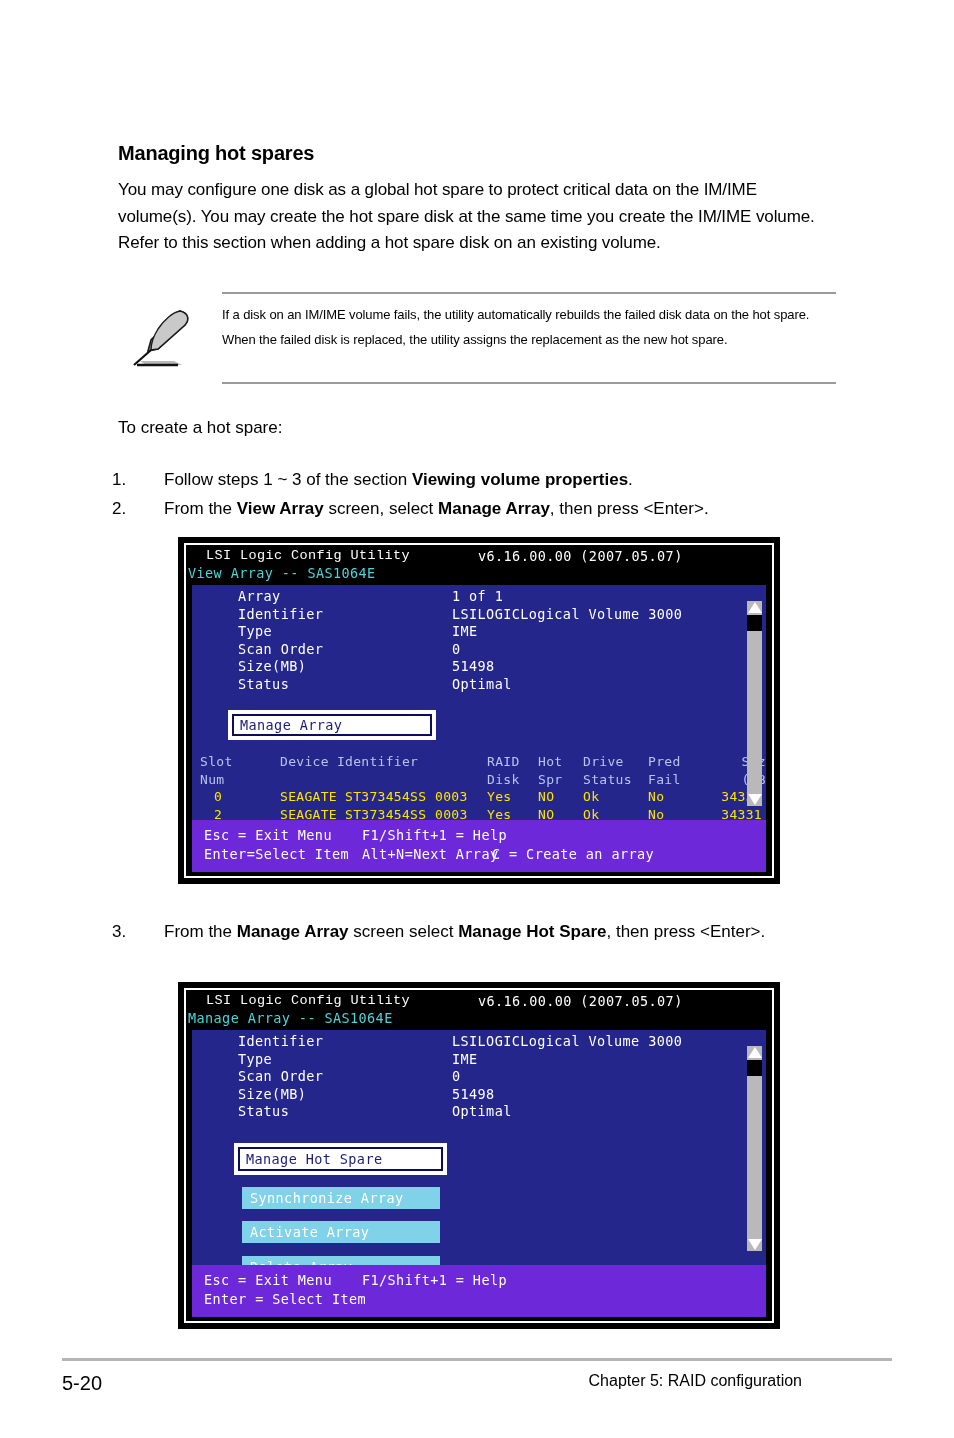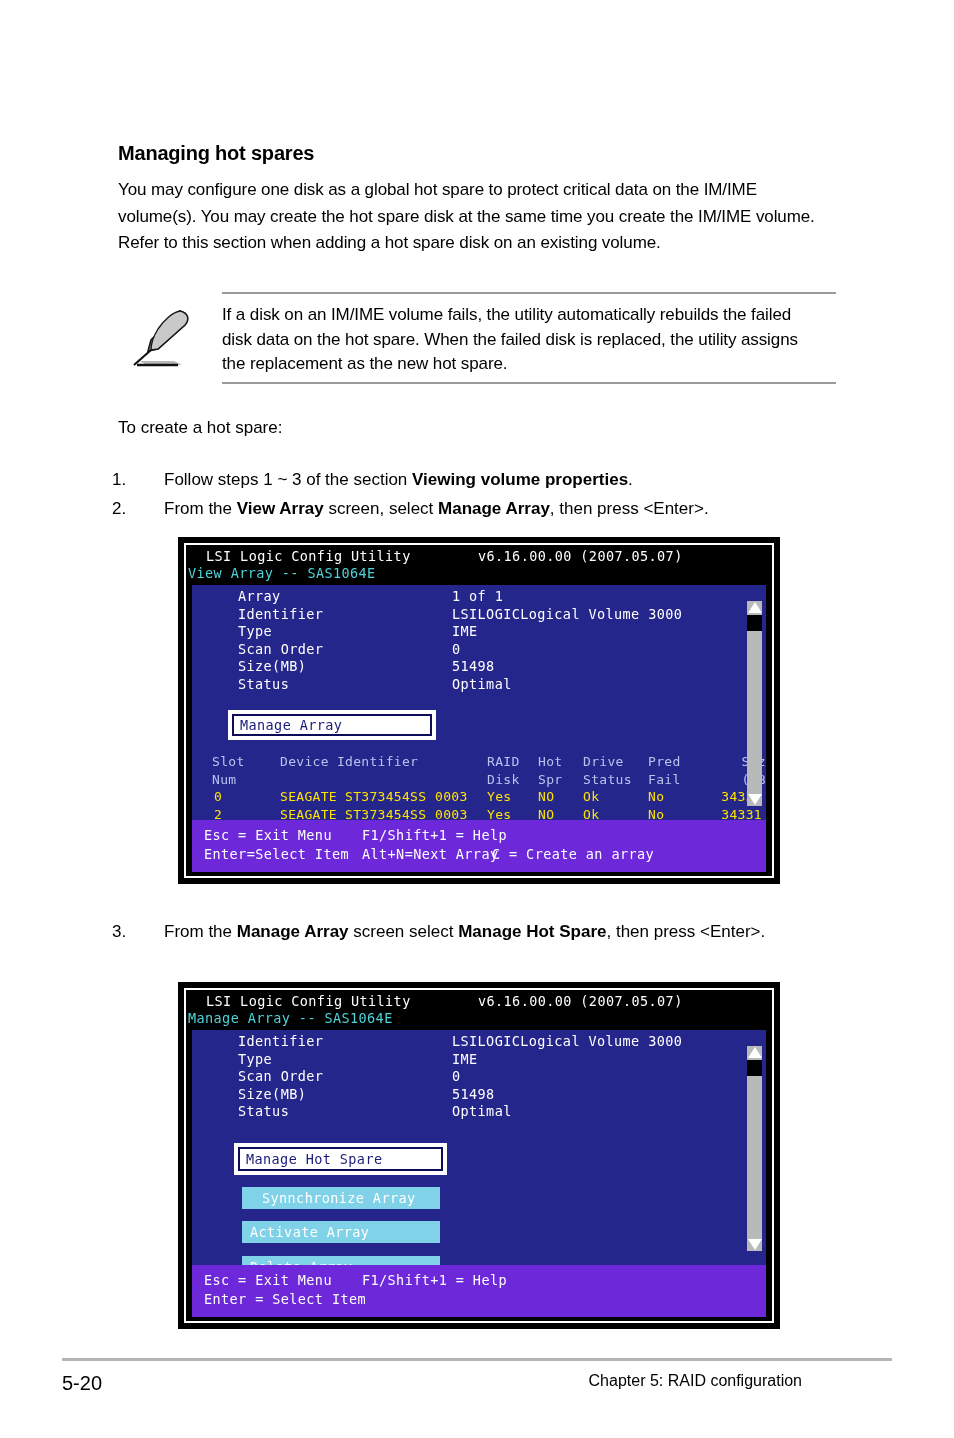"If a disk on an" .note-text { font-size: 17px -> 13px }
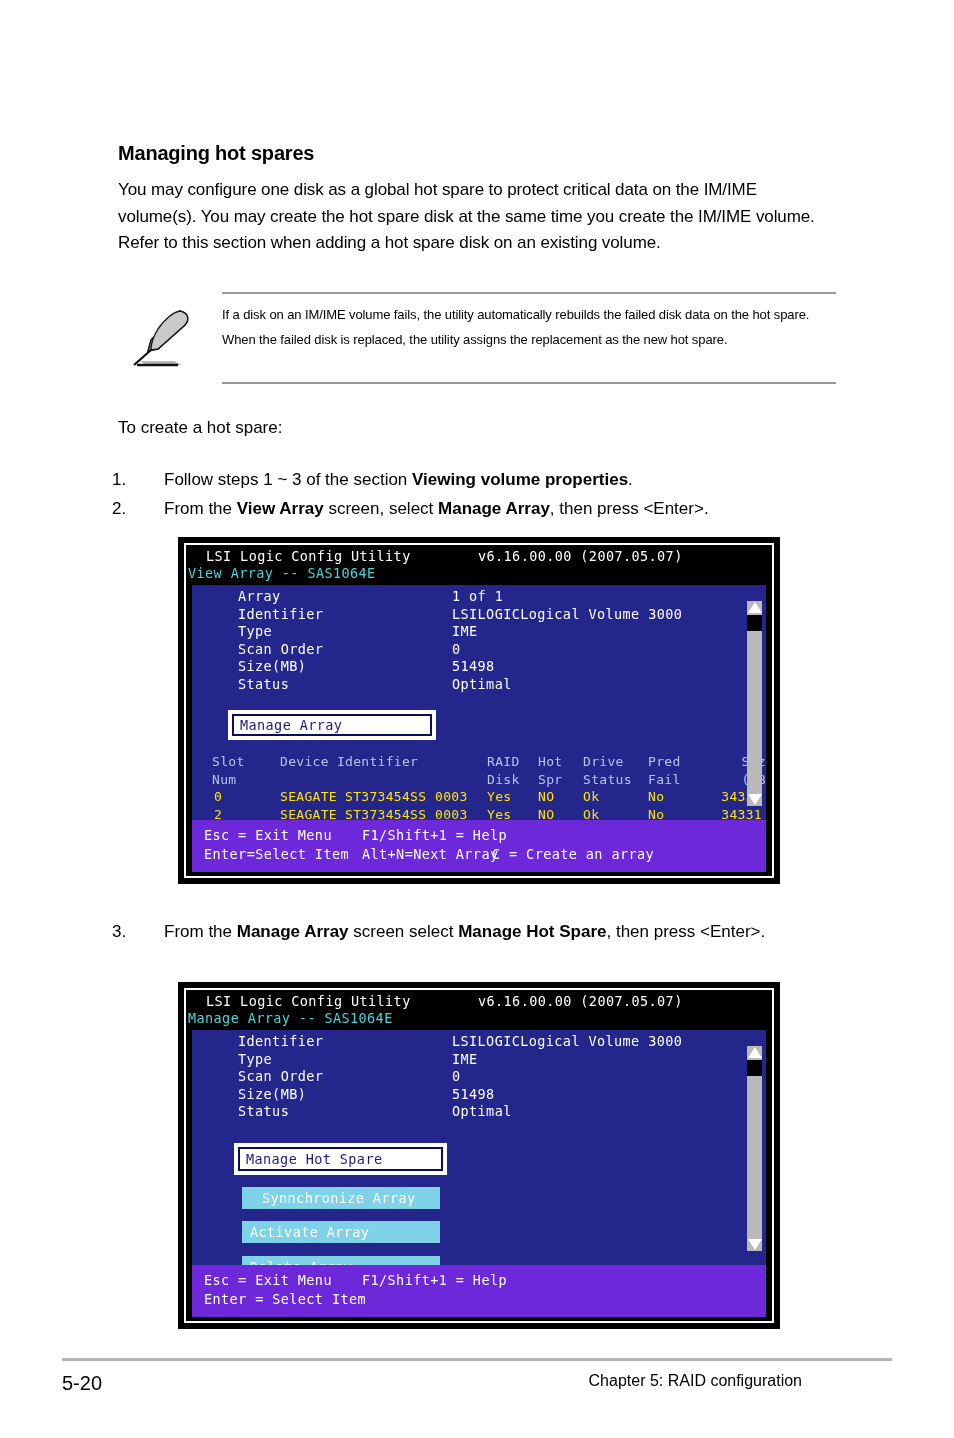"LSI Logic Config Utility" .bios-util-name { font-family: none -> Liberation Mono, monospace }
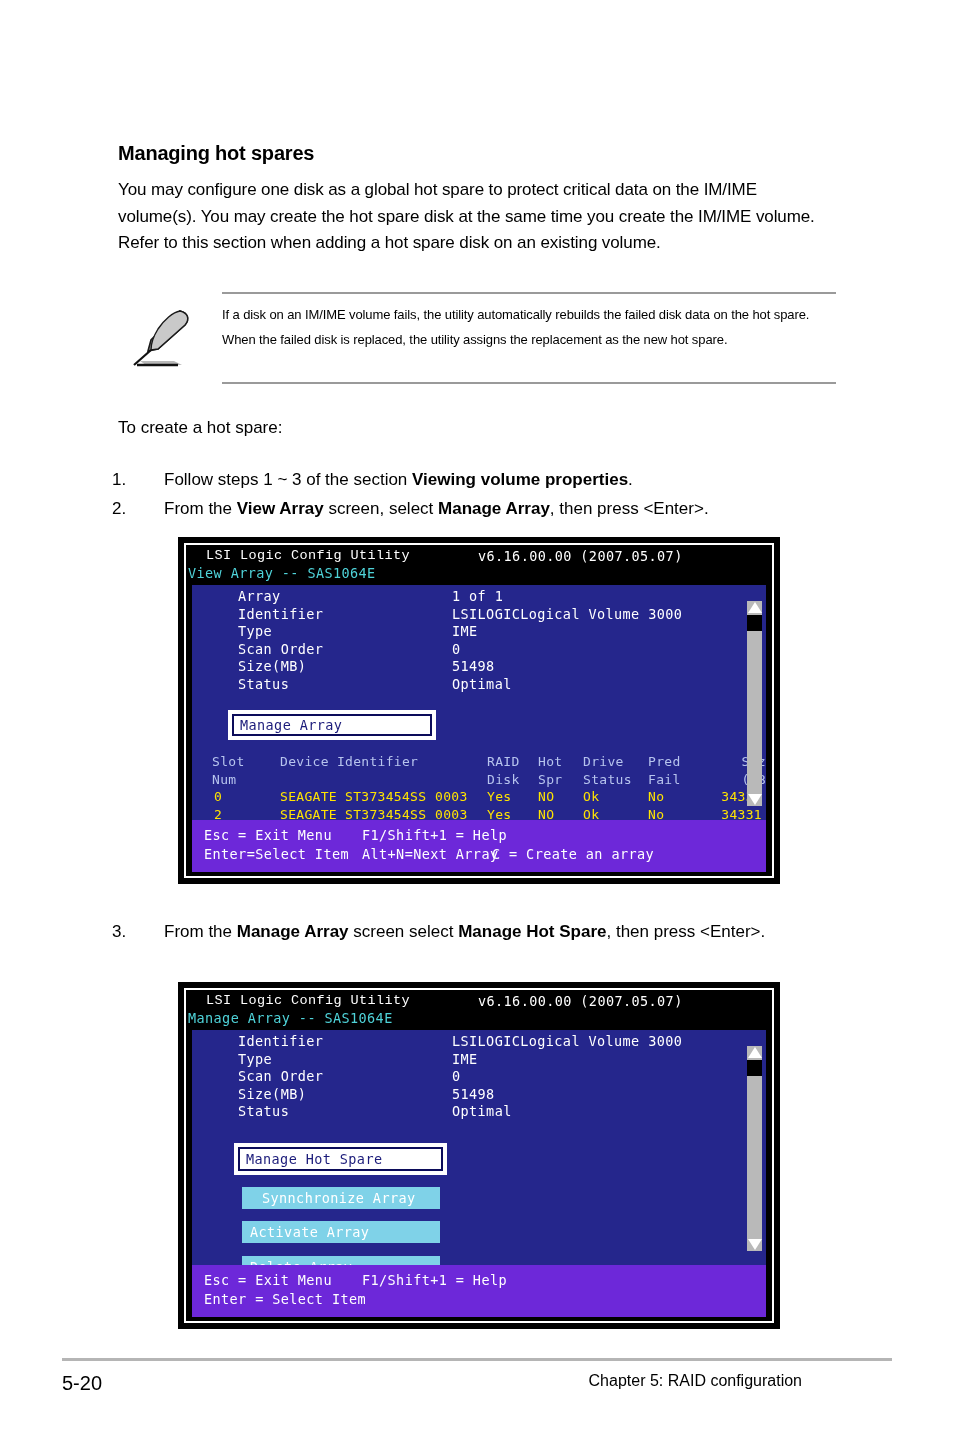"Slot" .c-slot { margin-left: 12px -> none }
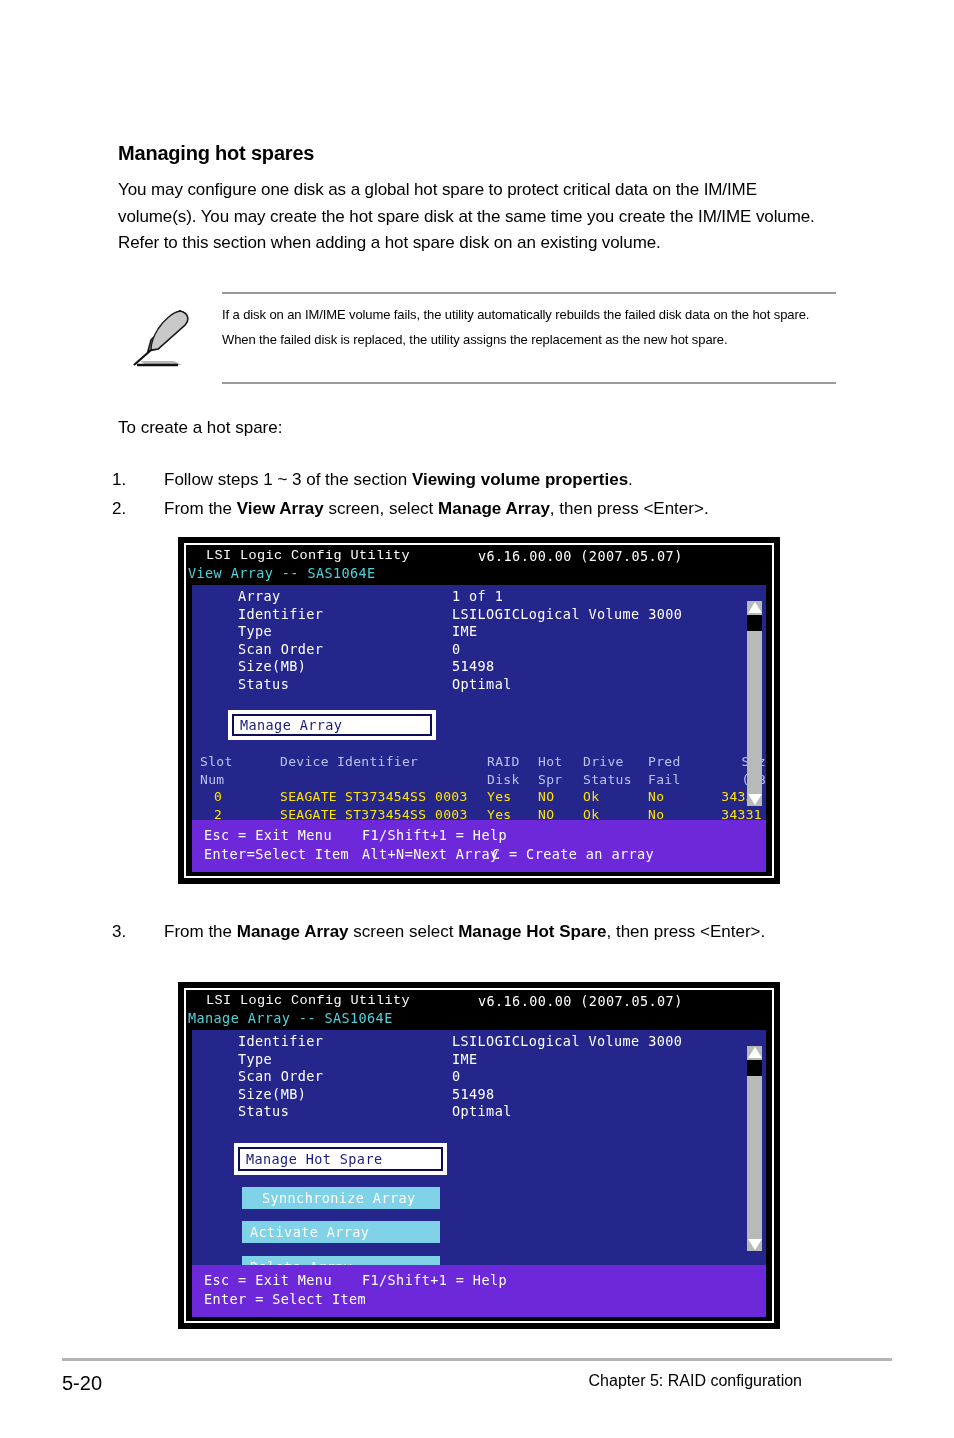"Synnchronize Array" div.opt-cyan { padding-left: 12px -> none }
